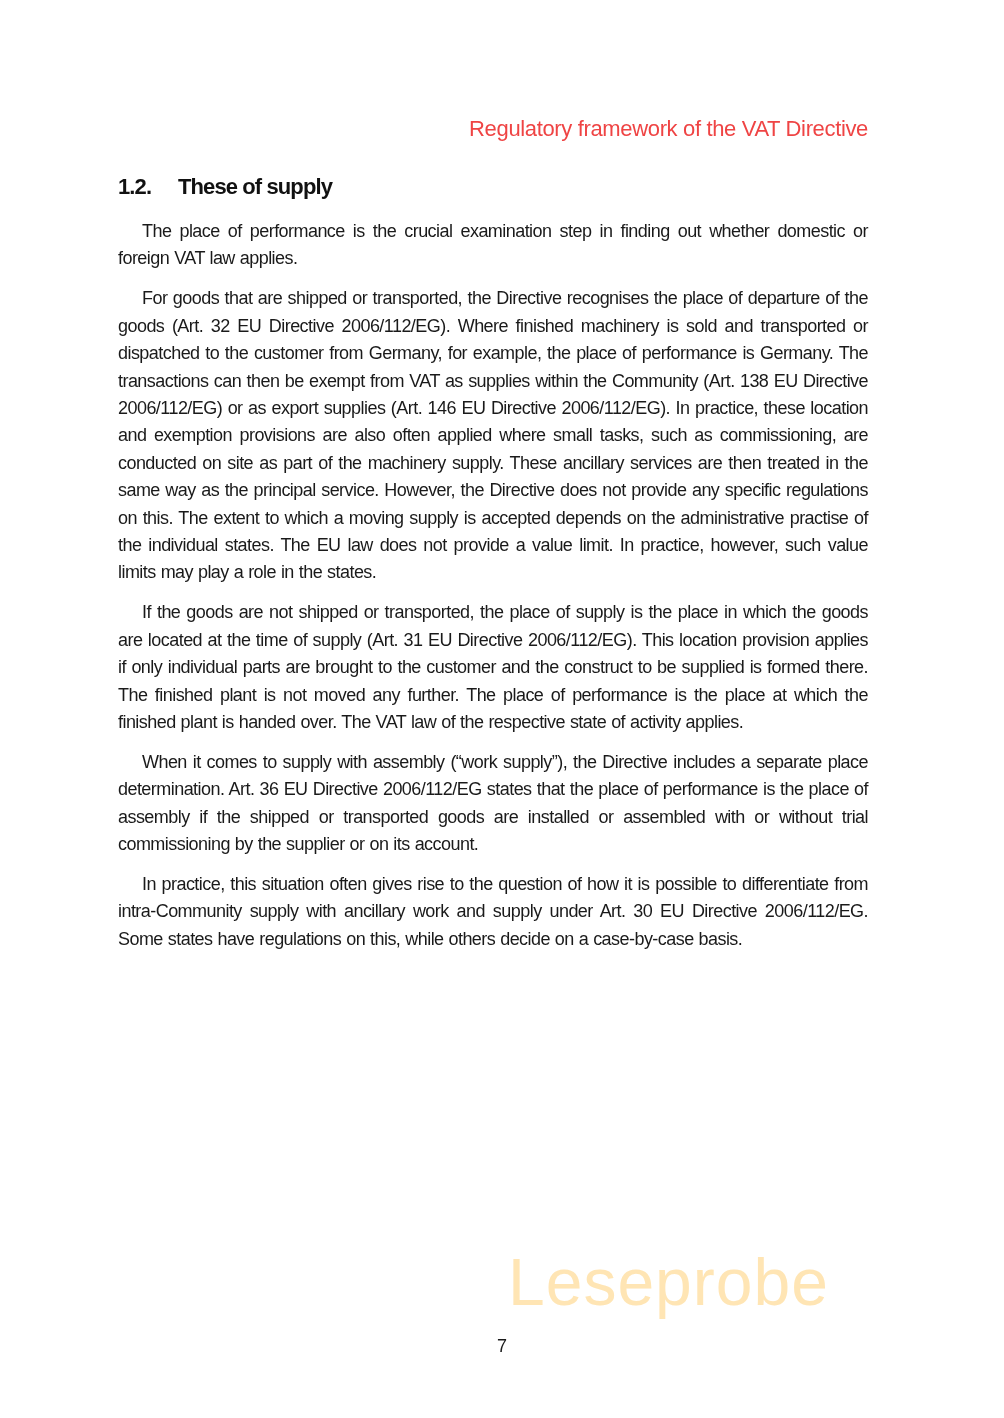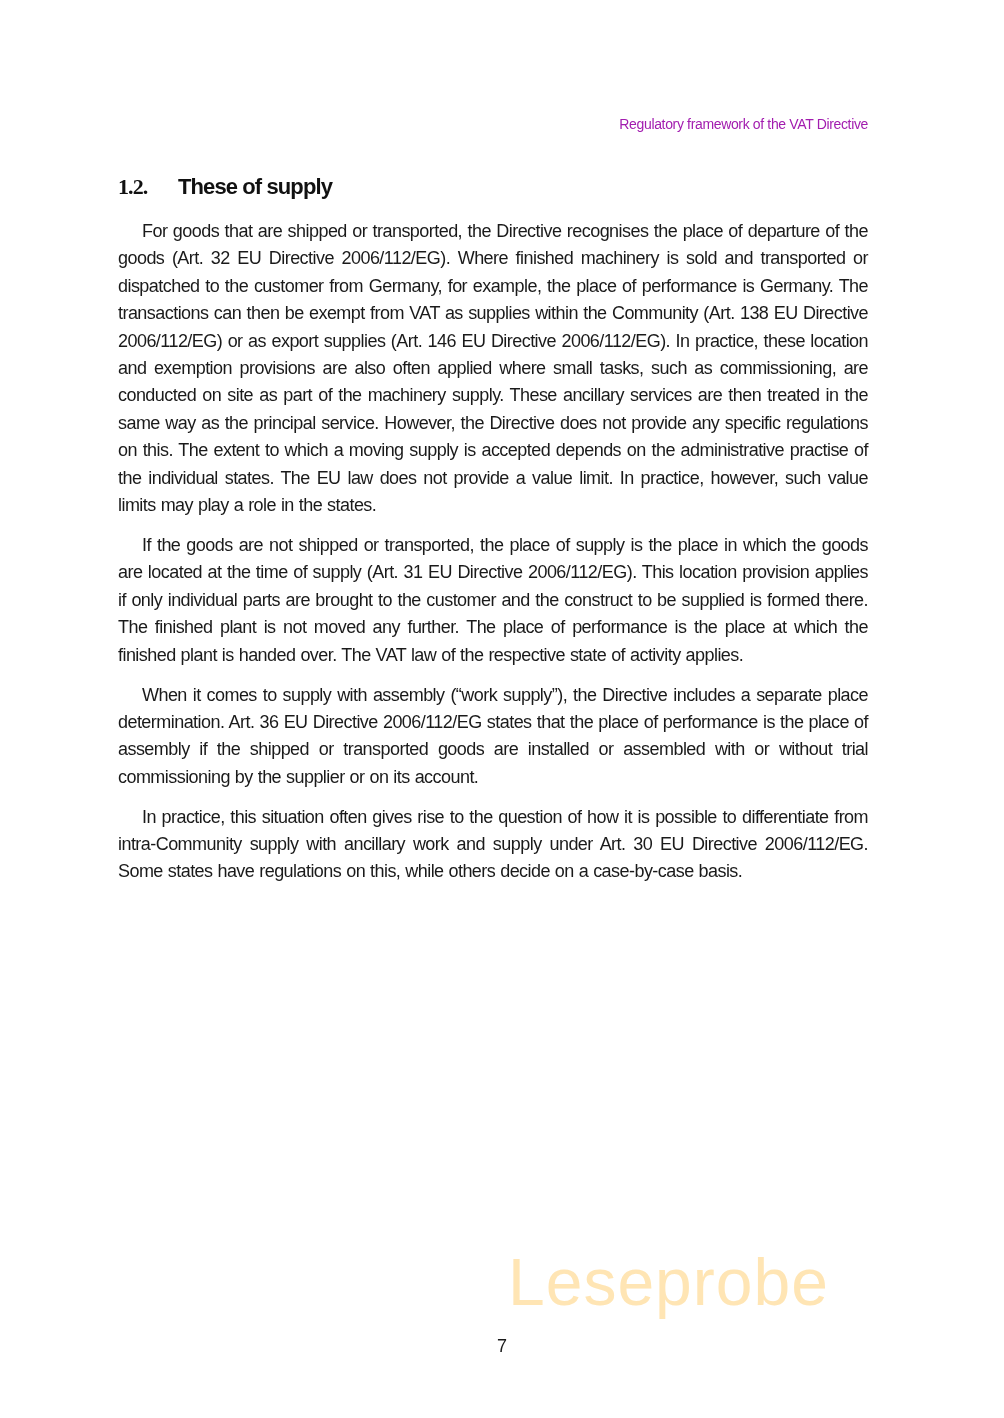"Regulatory framework of the VAT" .running-head { color: #a21caf -> #ef4444; font-size: 14px -> 22px }
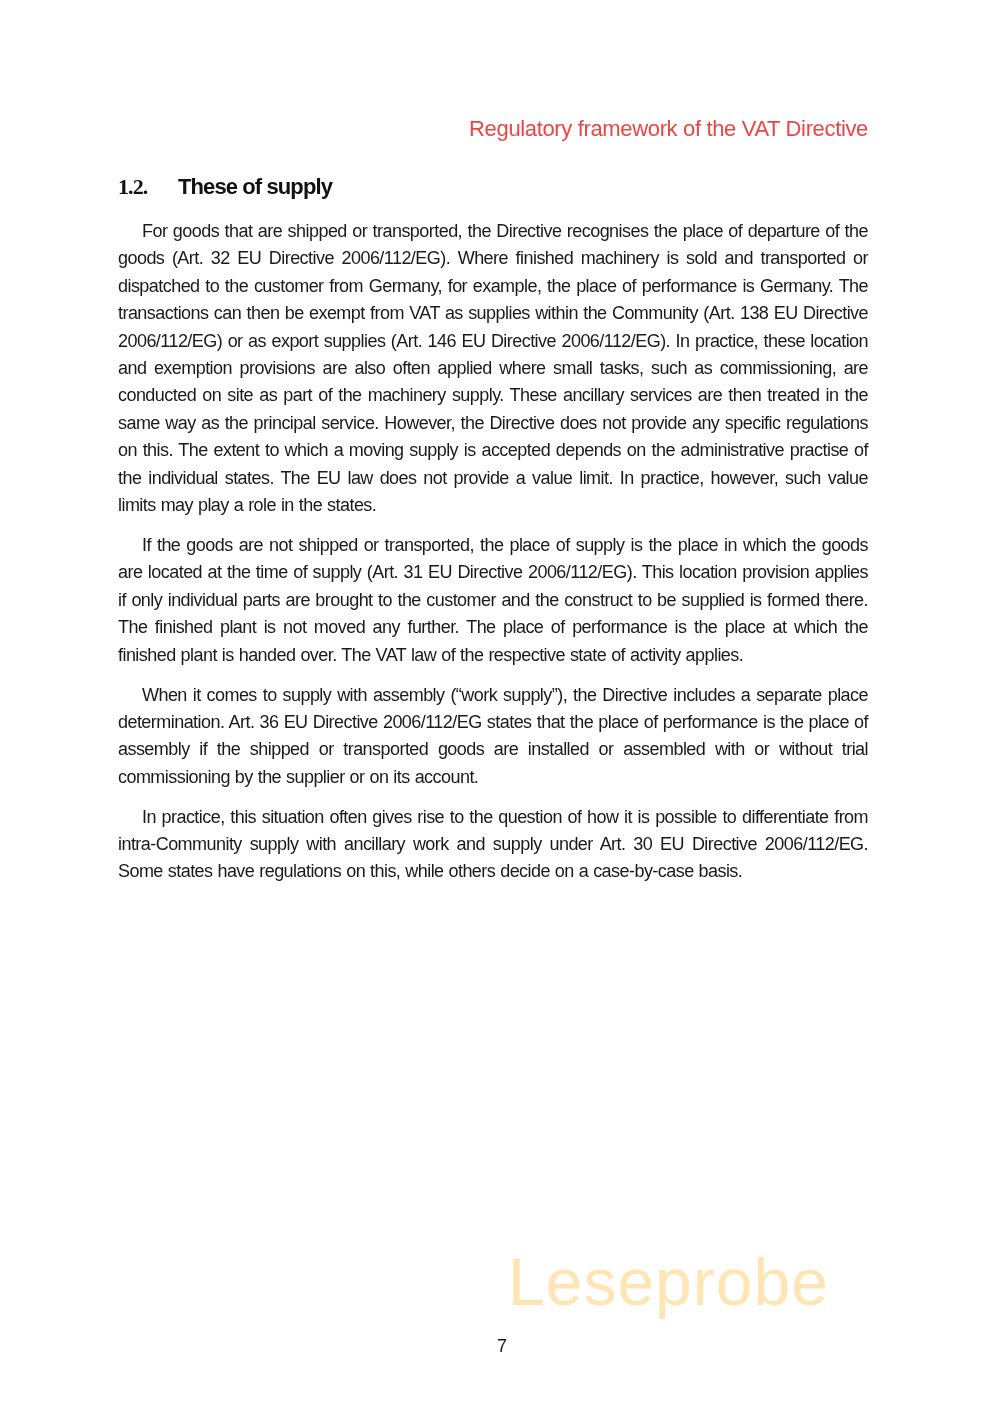"1.2." .section-title .num { font-family: Liberation Serif, serif -> none }
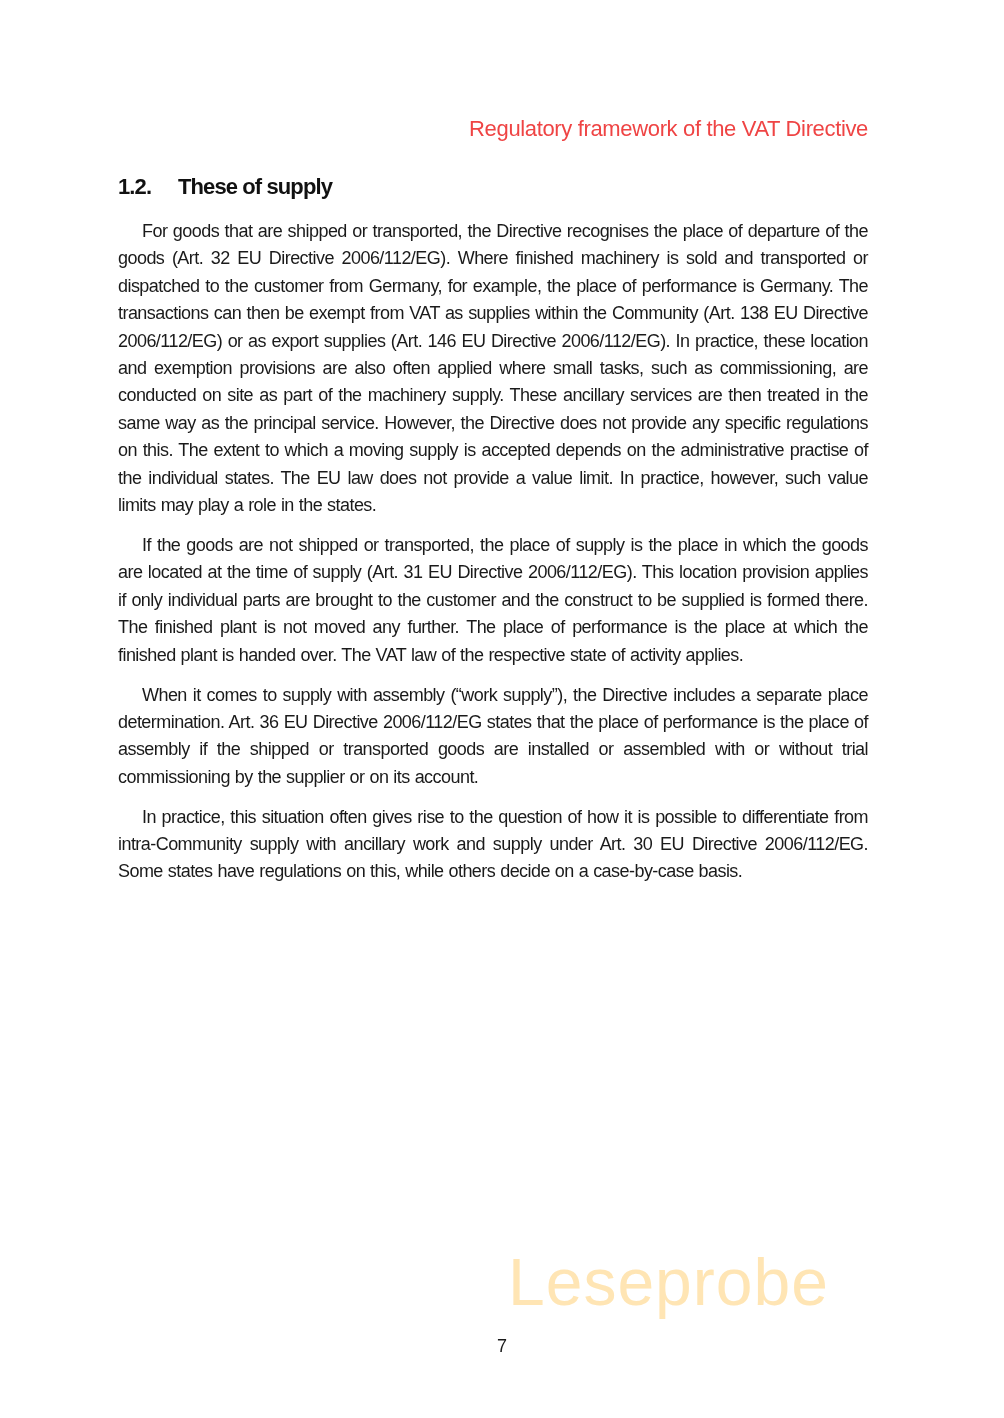"The place of performance is" p { html: none -> <p>The place of performance is the crucial examination step in finding out whether domestic or foreign VAT law applies.</p> }
